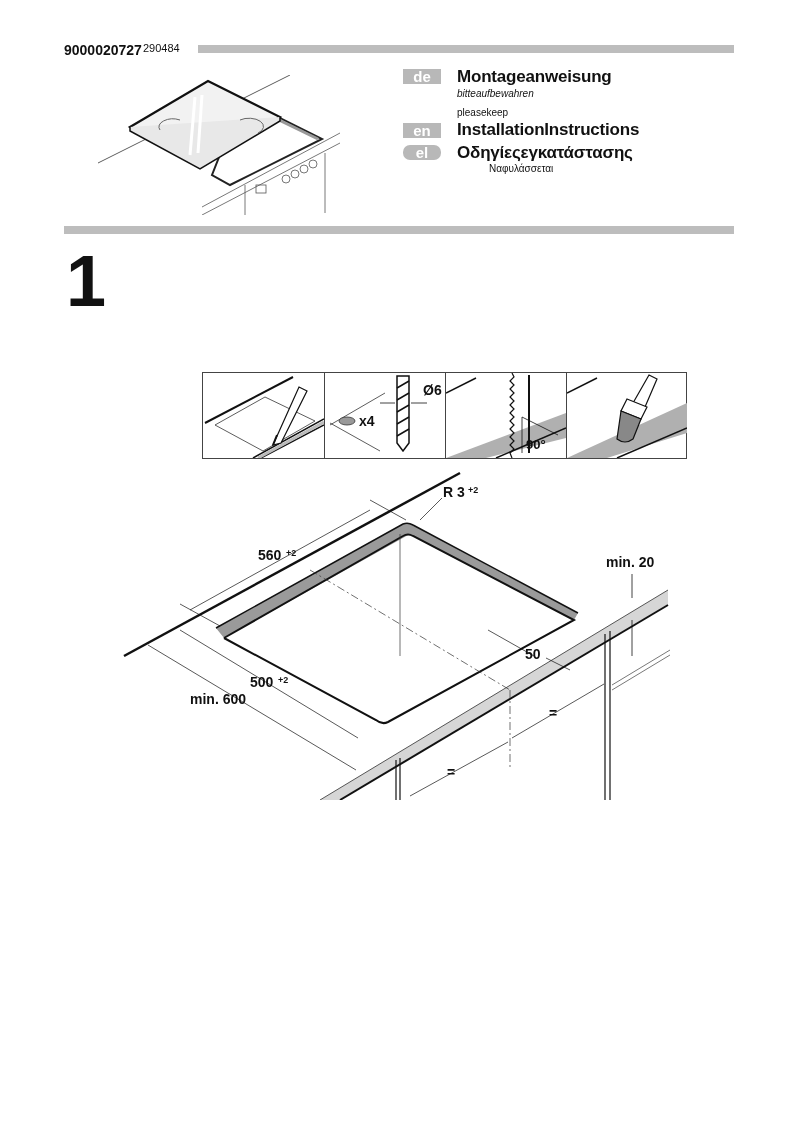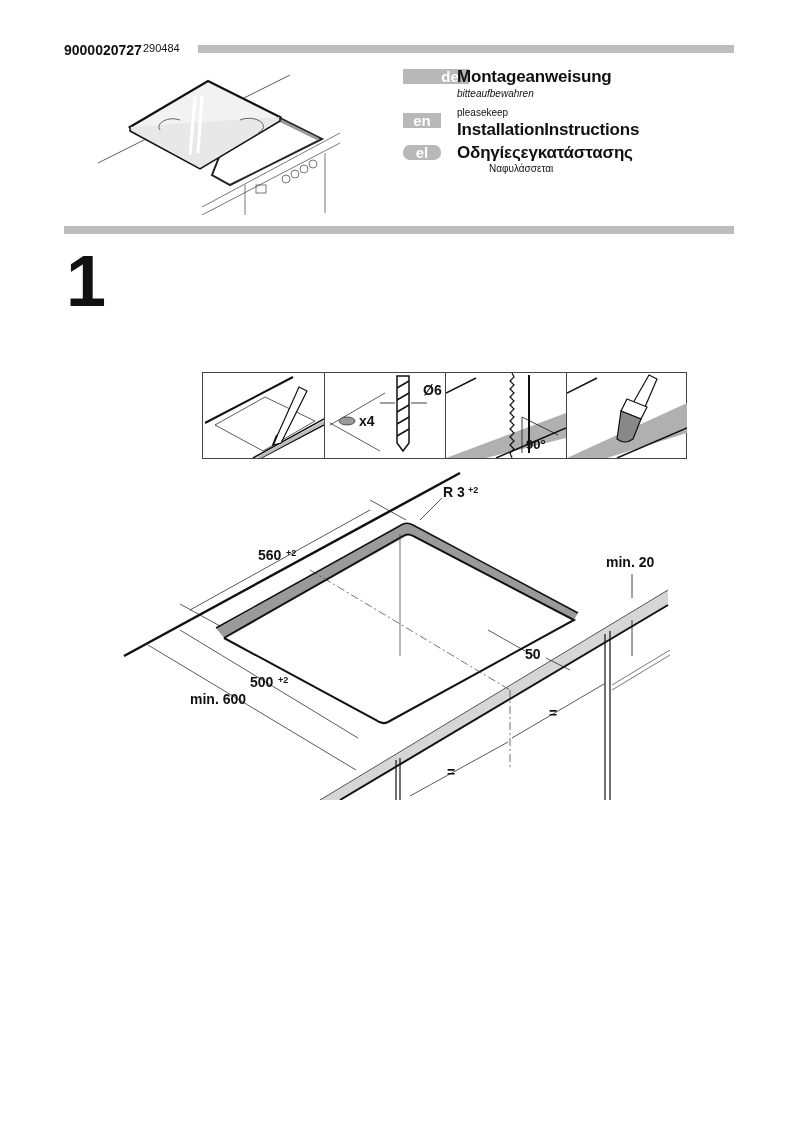"de" div.abs { padding-left: 28px -> none }
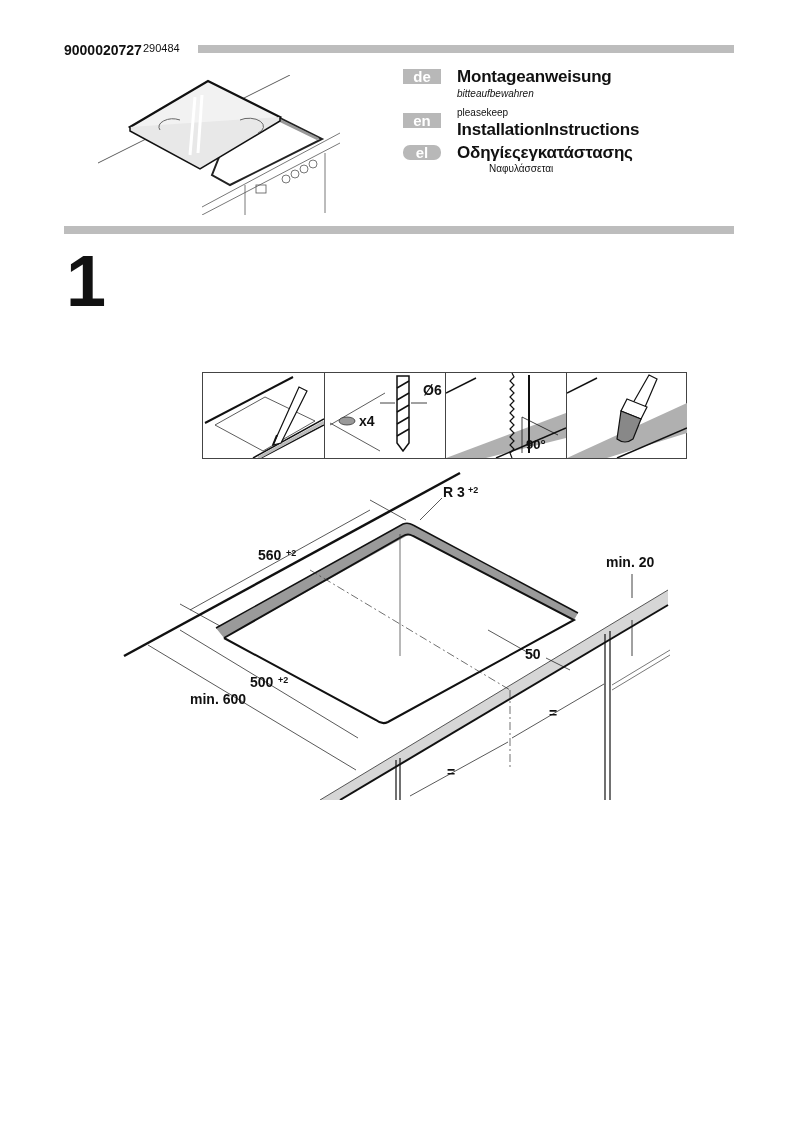"en" div.abs { top: 113px -> 123px }
